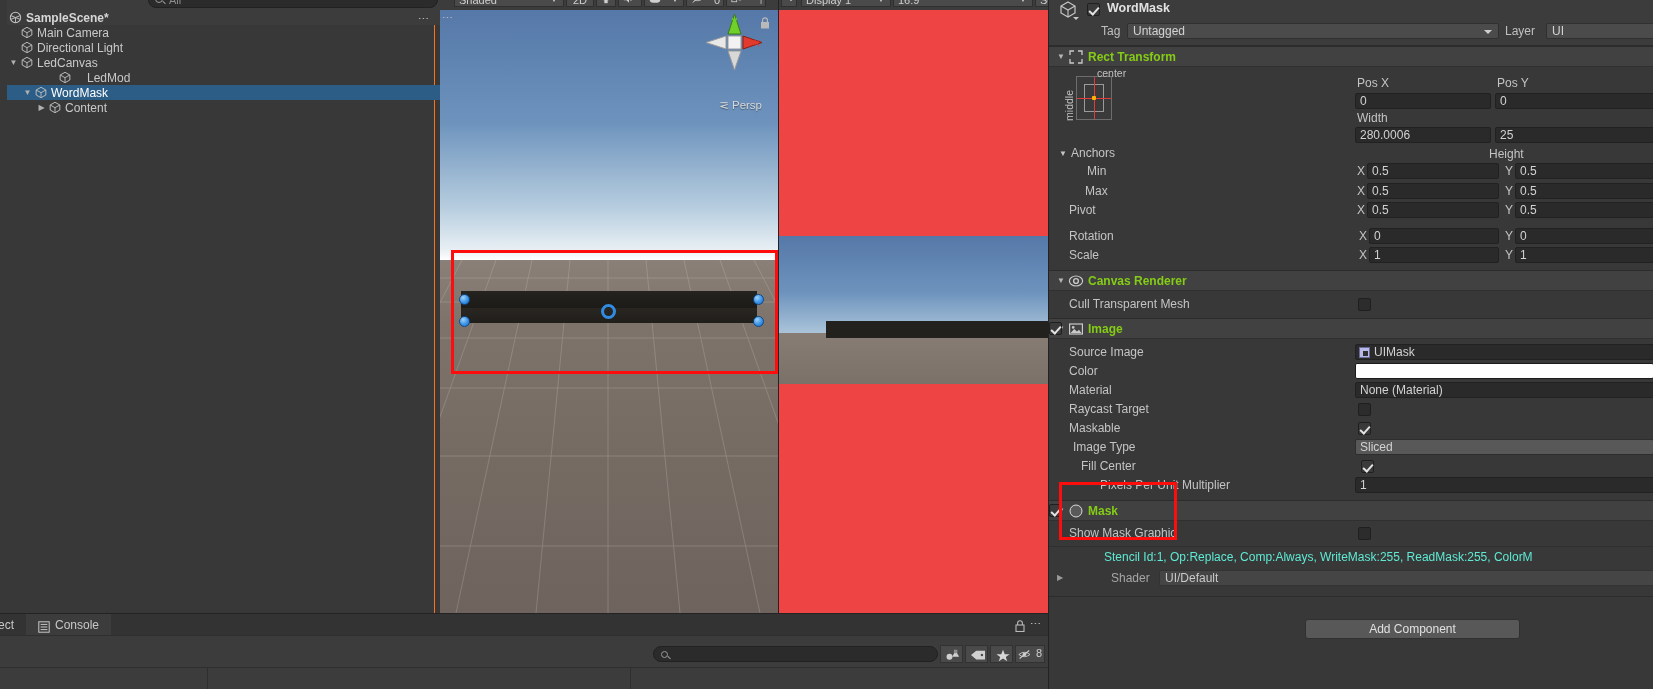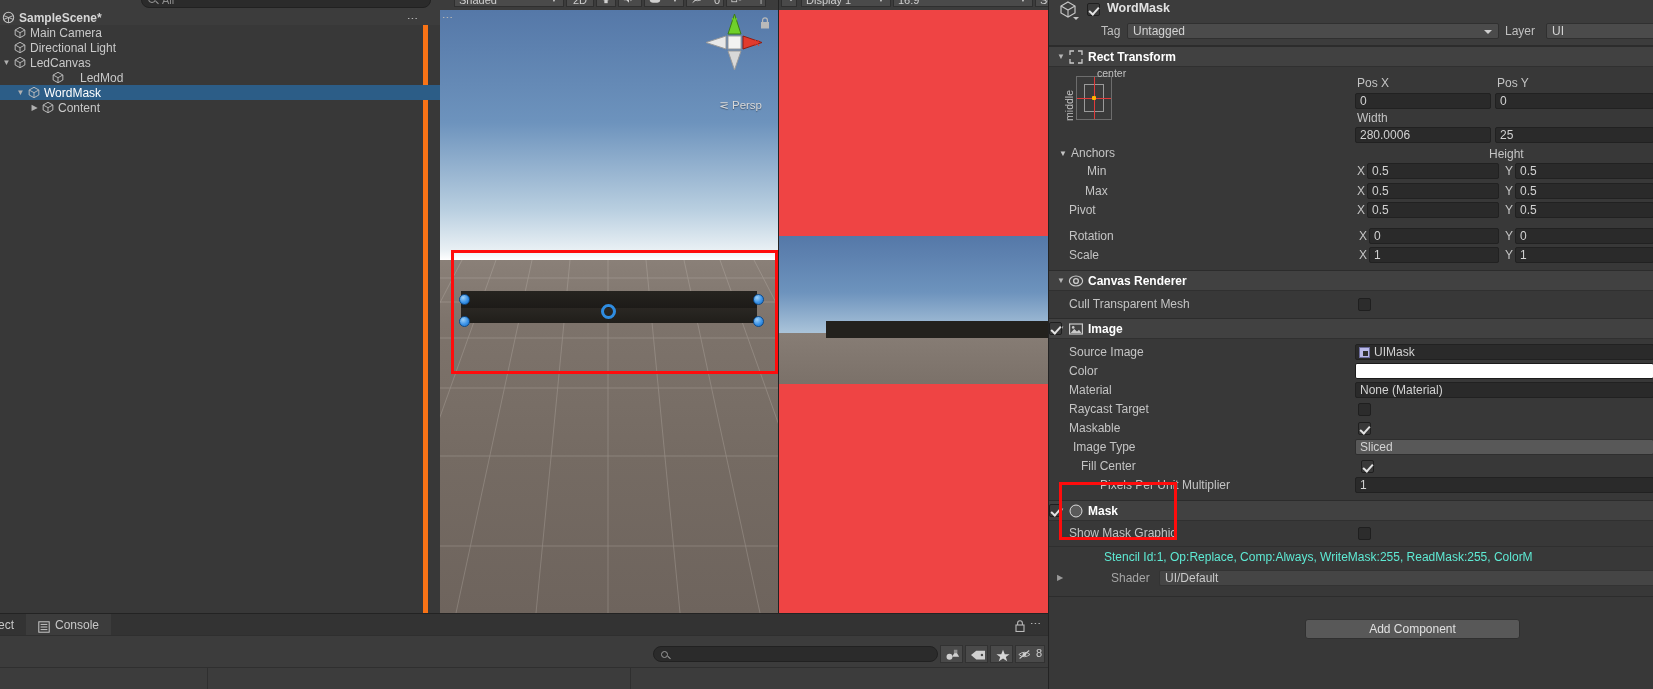"All" #hierarchy { border-right: 5px solid #f97316 -> 1px solid #f97316; left: 0 -> 7px }
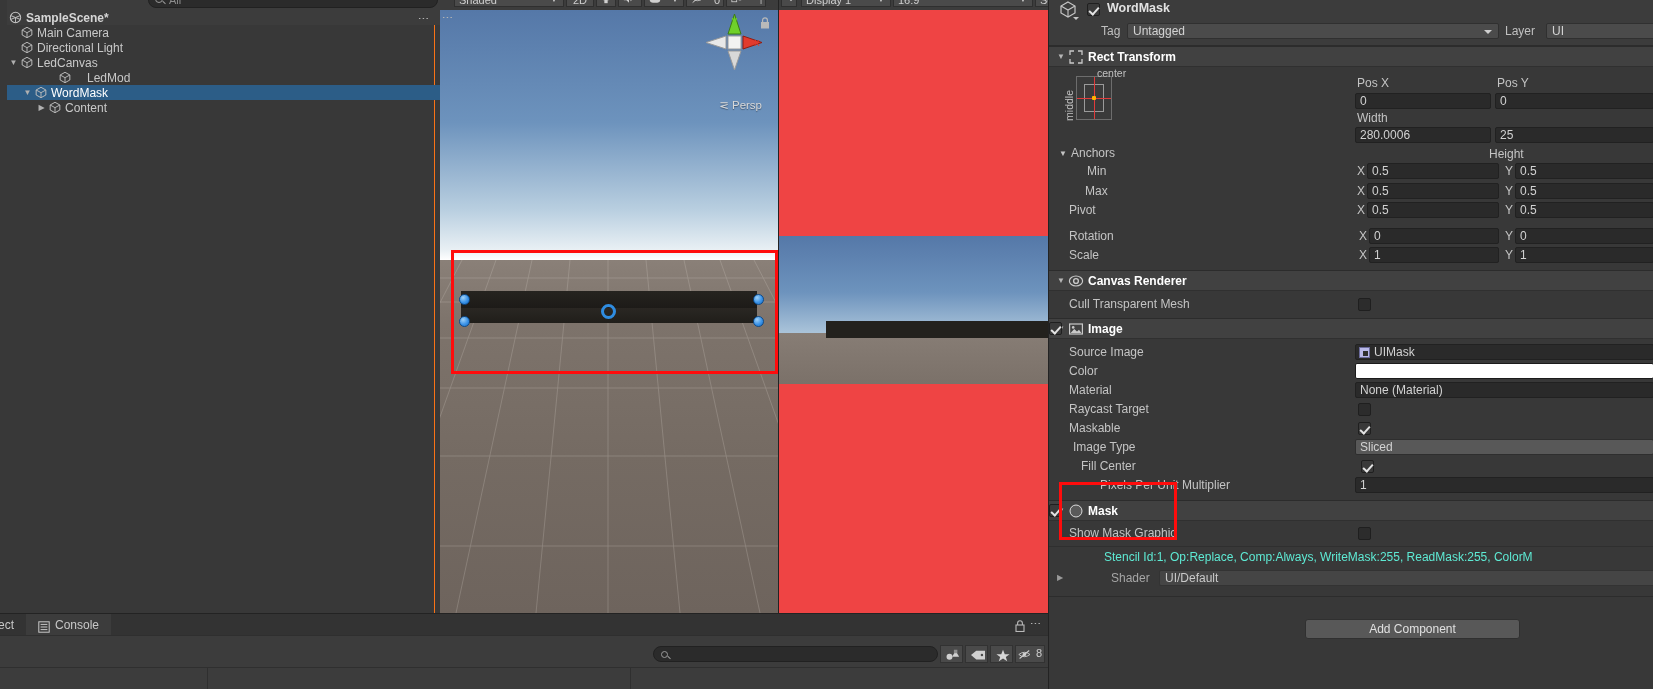"Rect Transform" .comp-header .ctitle { color: #ffffff -> #84cc16 }
